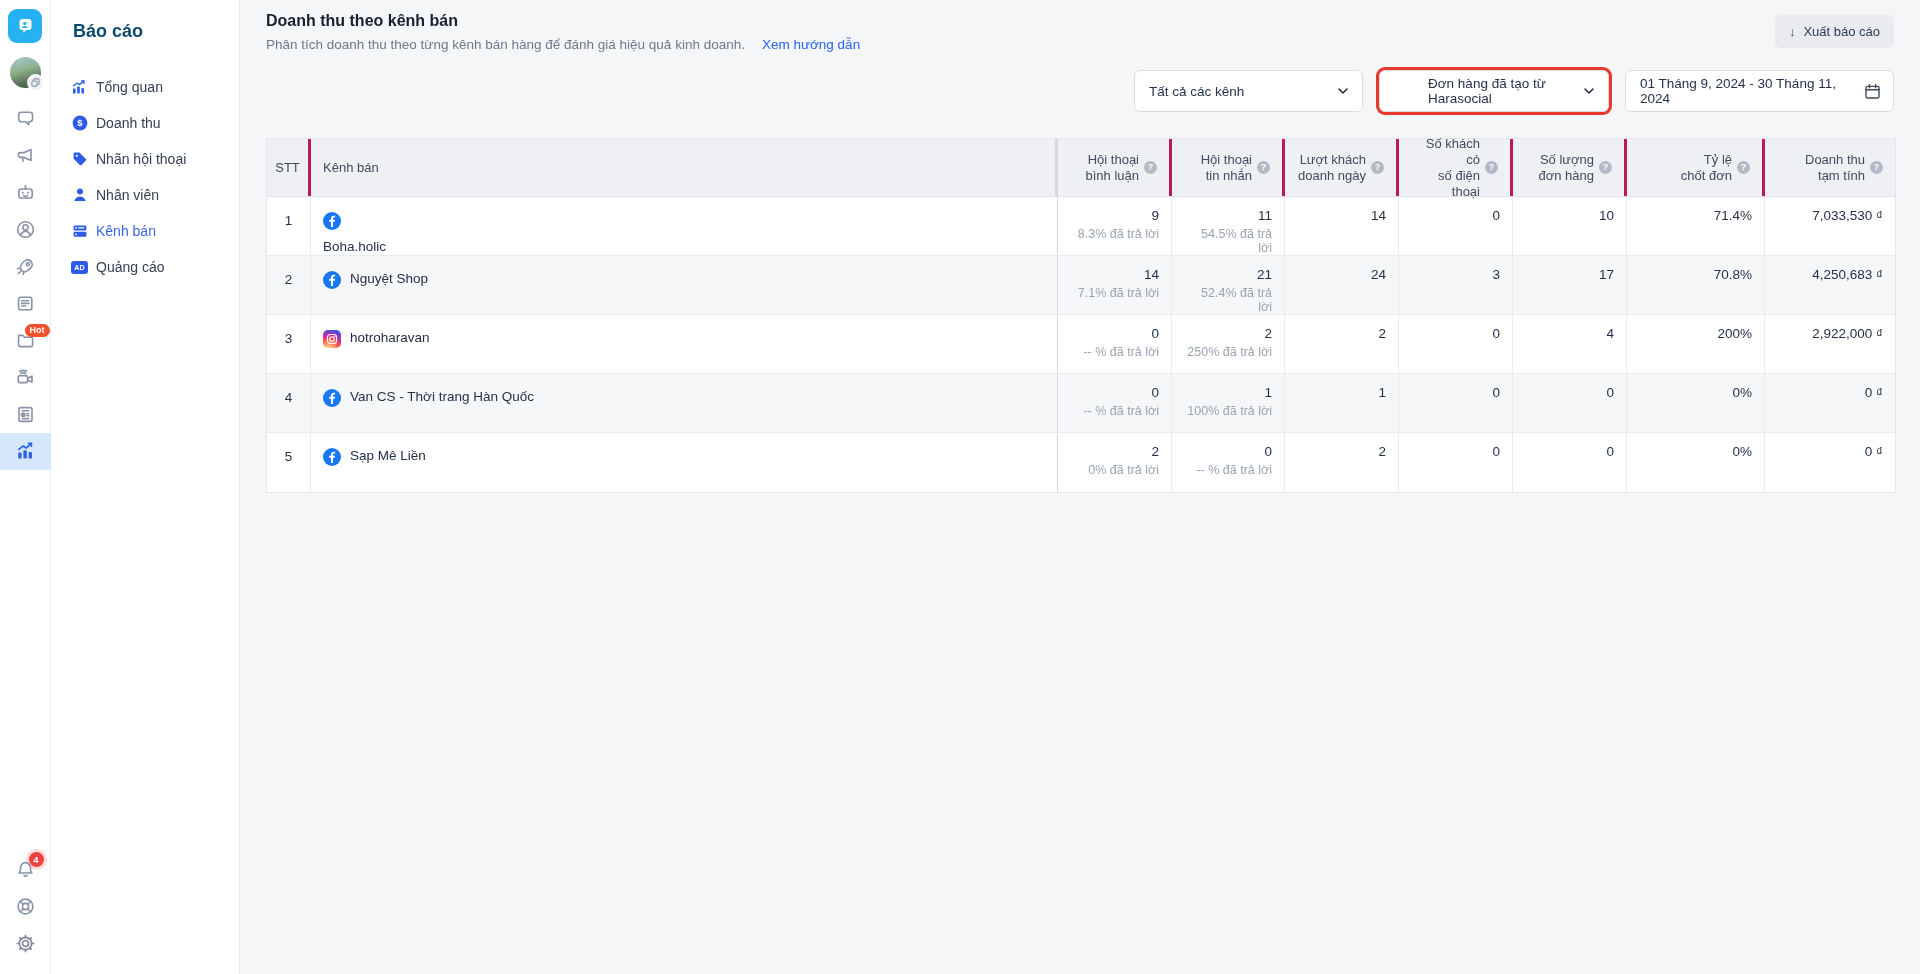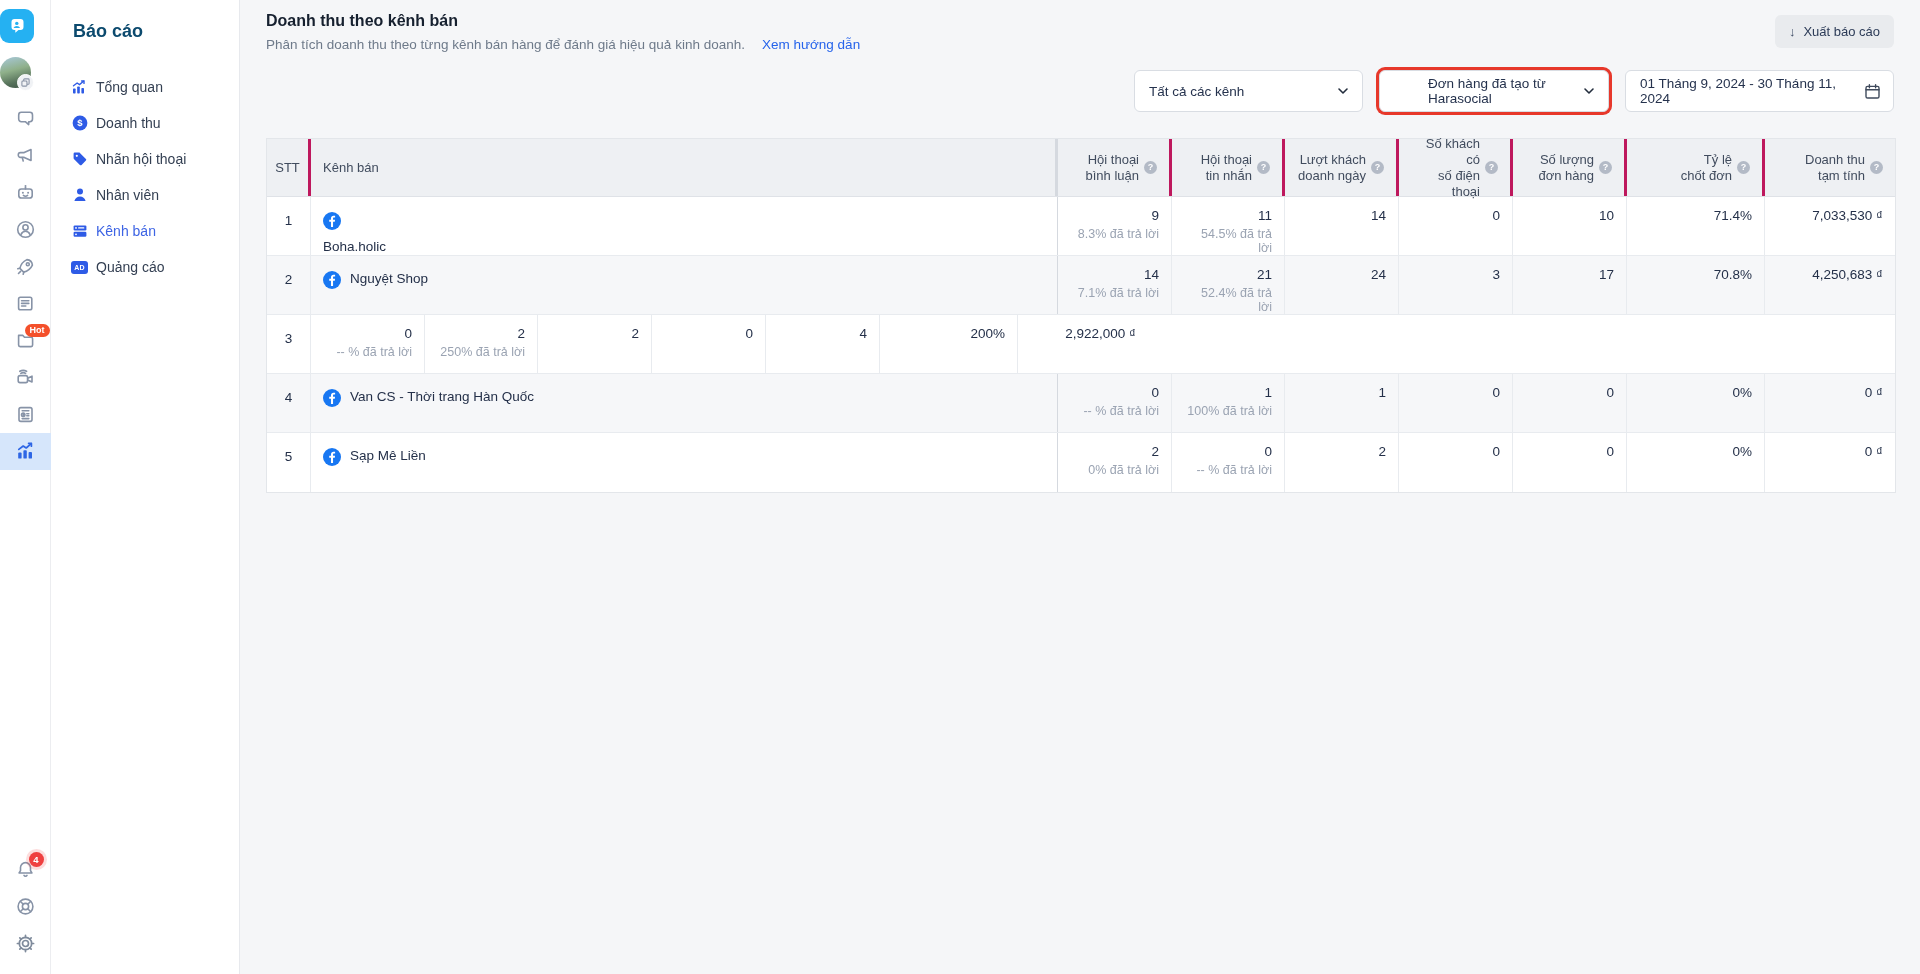"Hot" .rail { align-items: flex-start -> center }
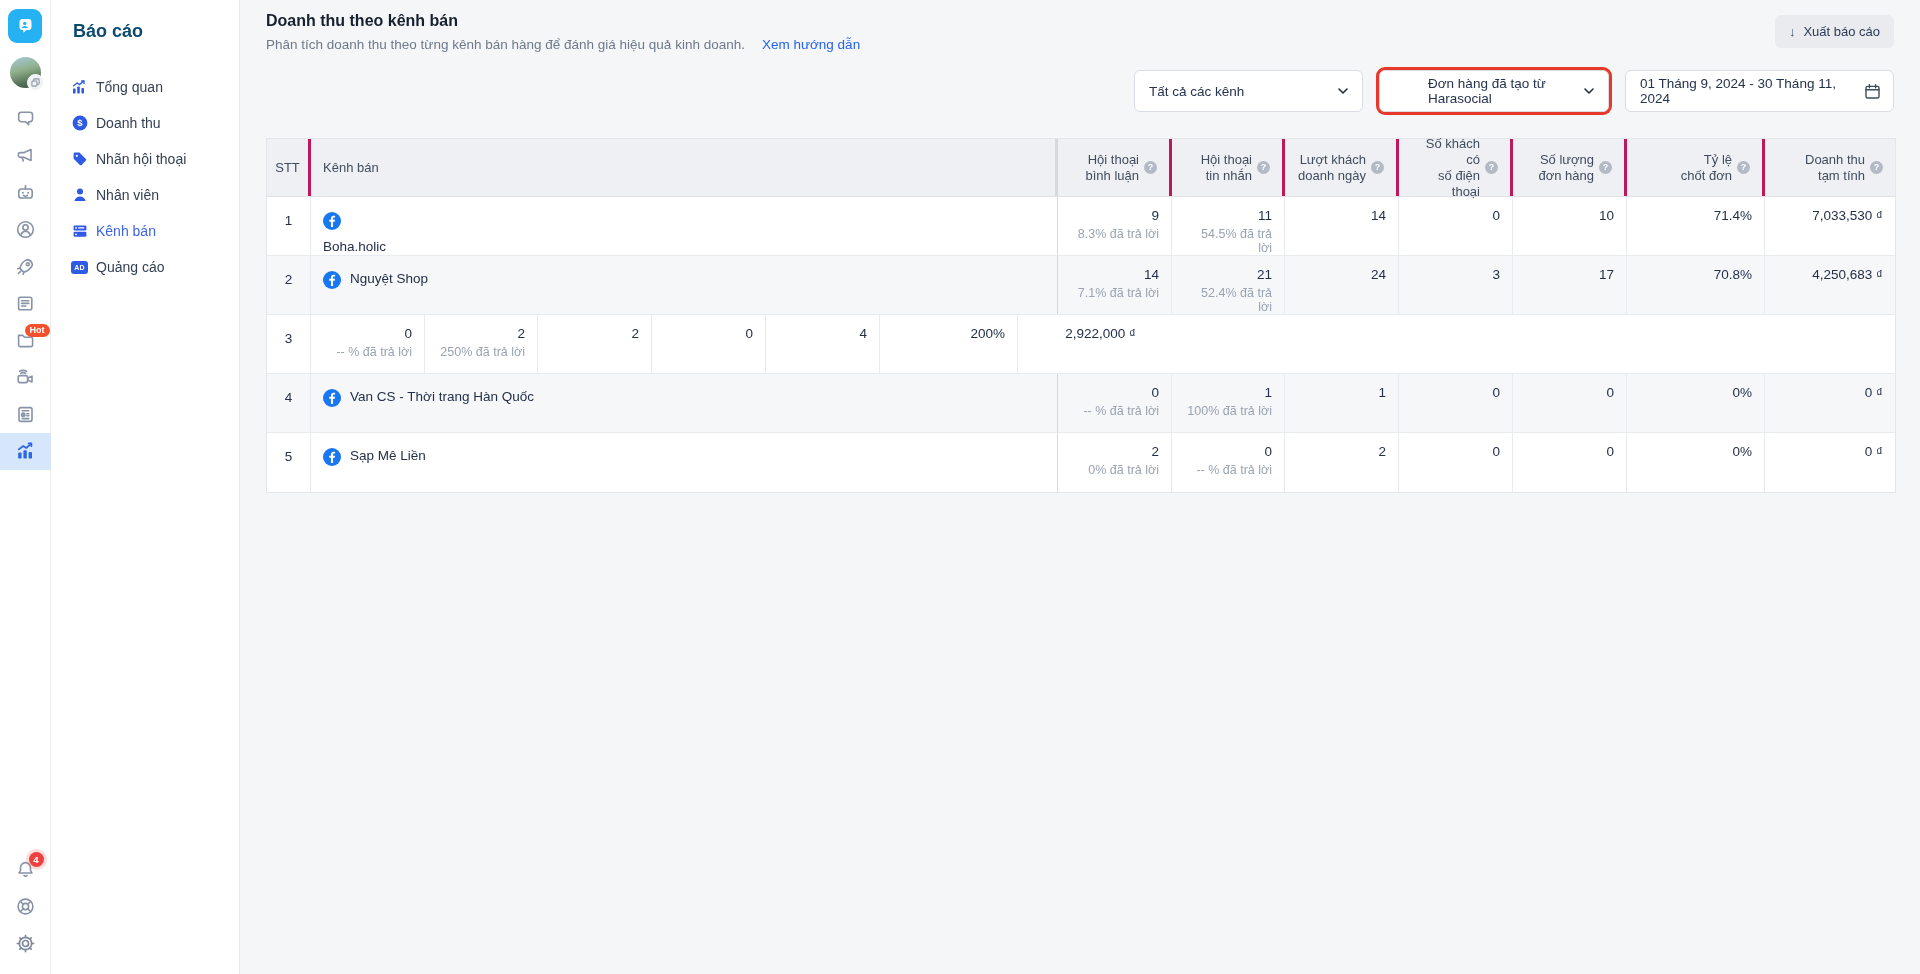"hotroharavan" div.td { html: none -> <div> <span> <svg> <rect></rect> <circle></circle> <circle></circle> </svg> </span> <span>hotroharavan</span> </div> }
